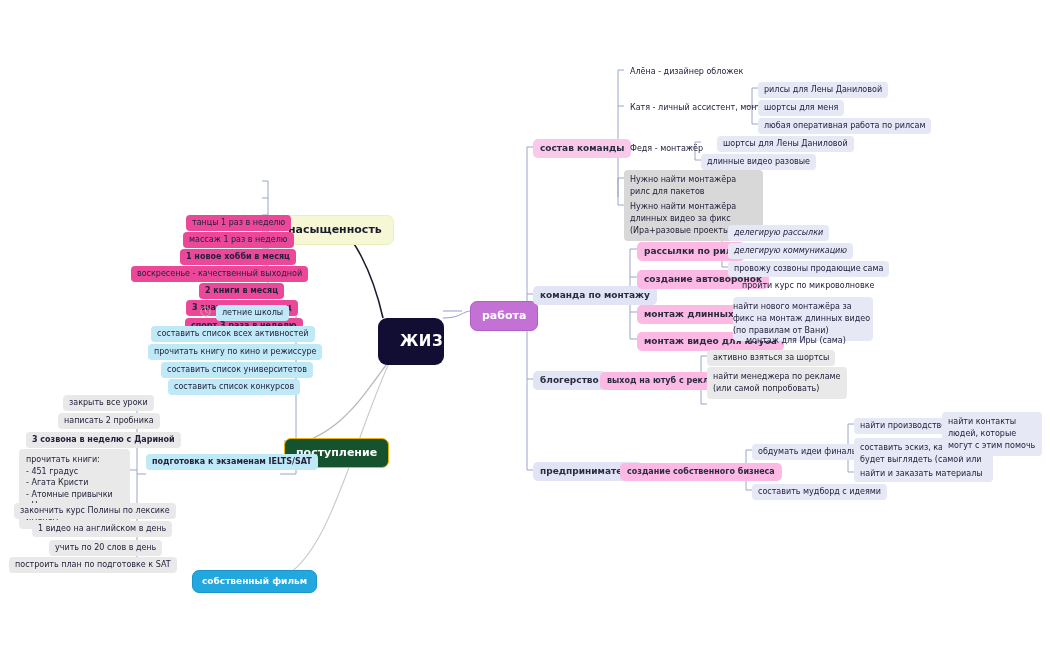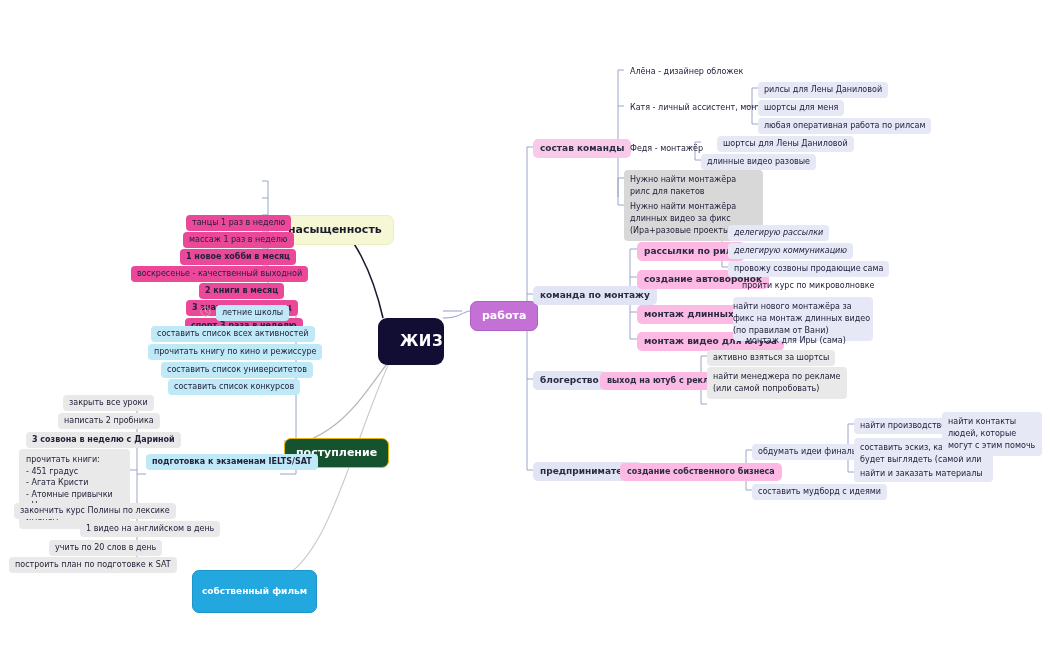"1 видео на английском в" div.node { margin-left: 48px -> none }
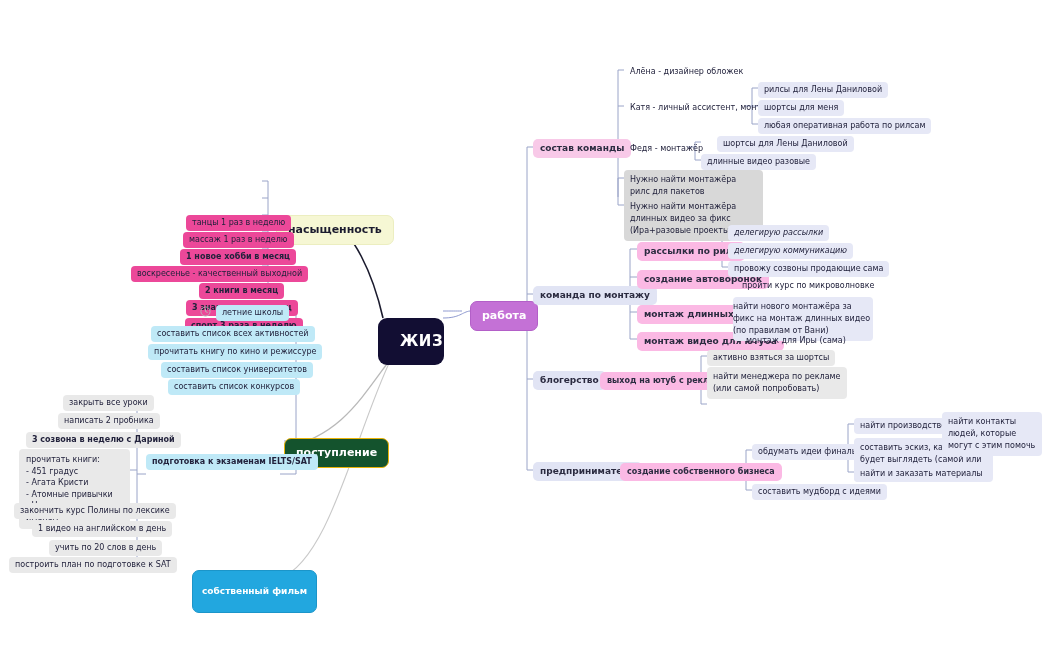"собственный фильм" div.node { padding: 15px 9px -> 5px 9px }
